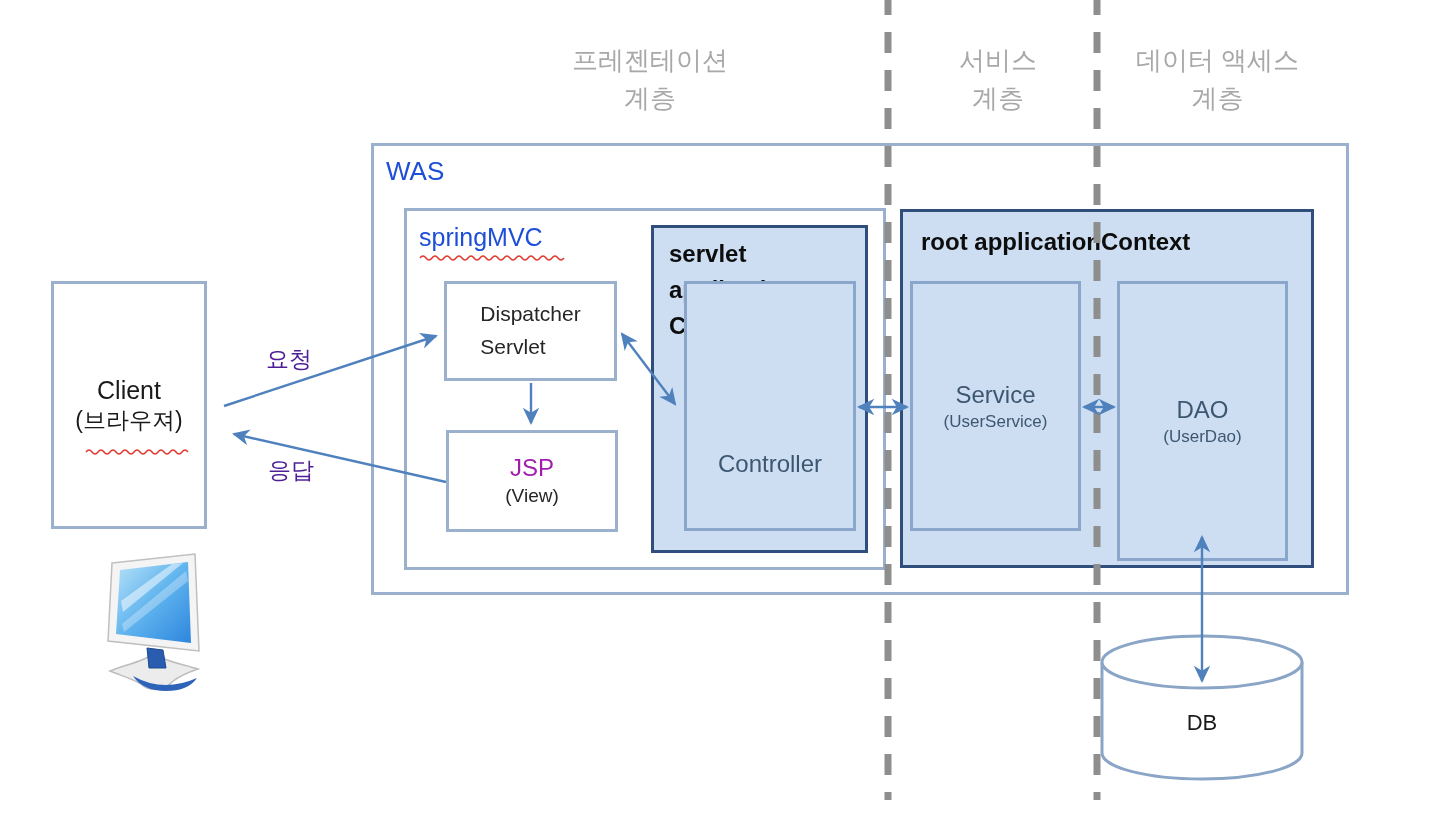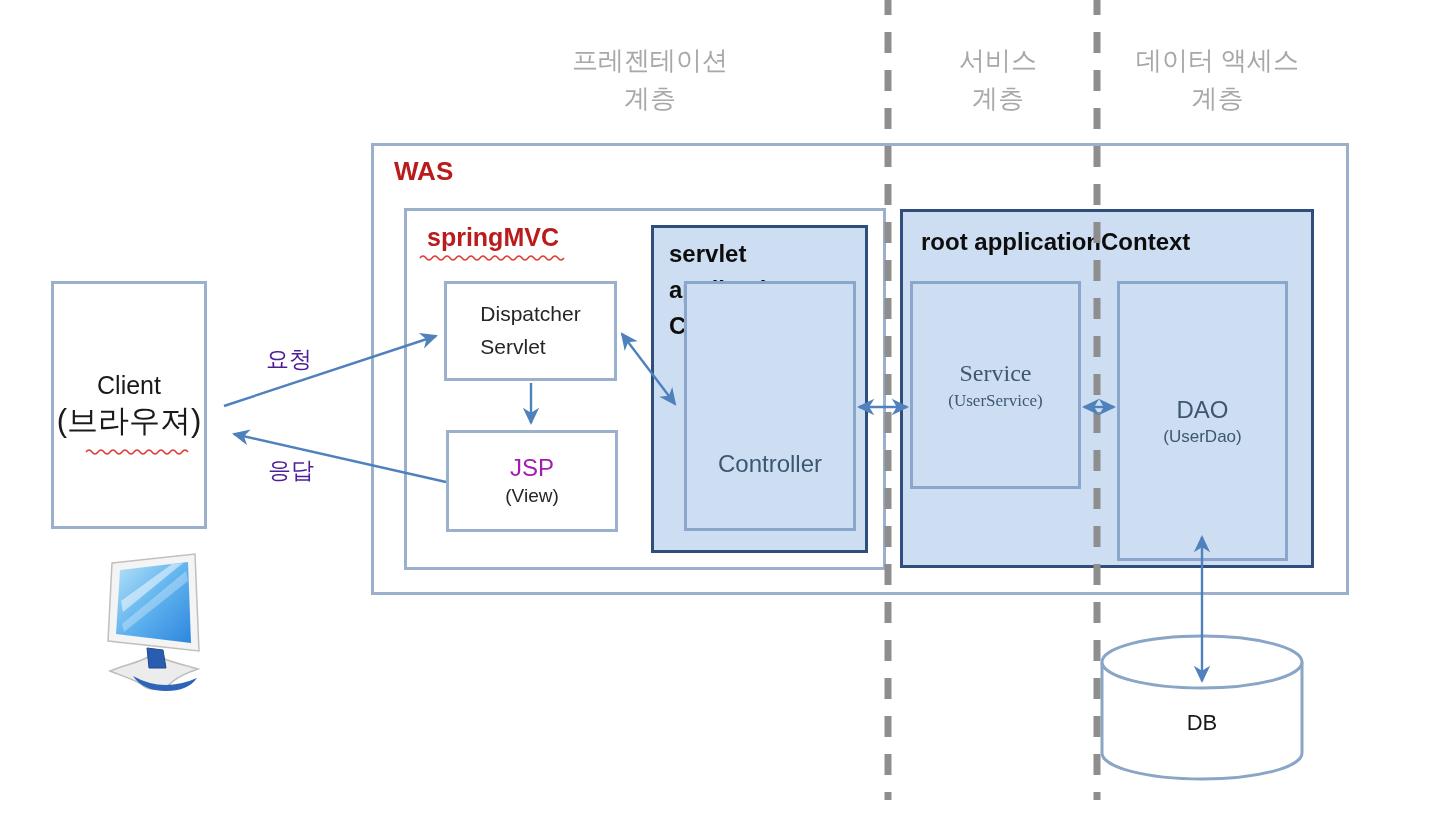"WAS" .corner-label { color: #b91c1c -> #1d4ed8; font-weight: bold -> none; left: 20px -> 12px }
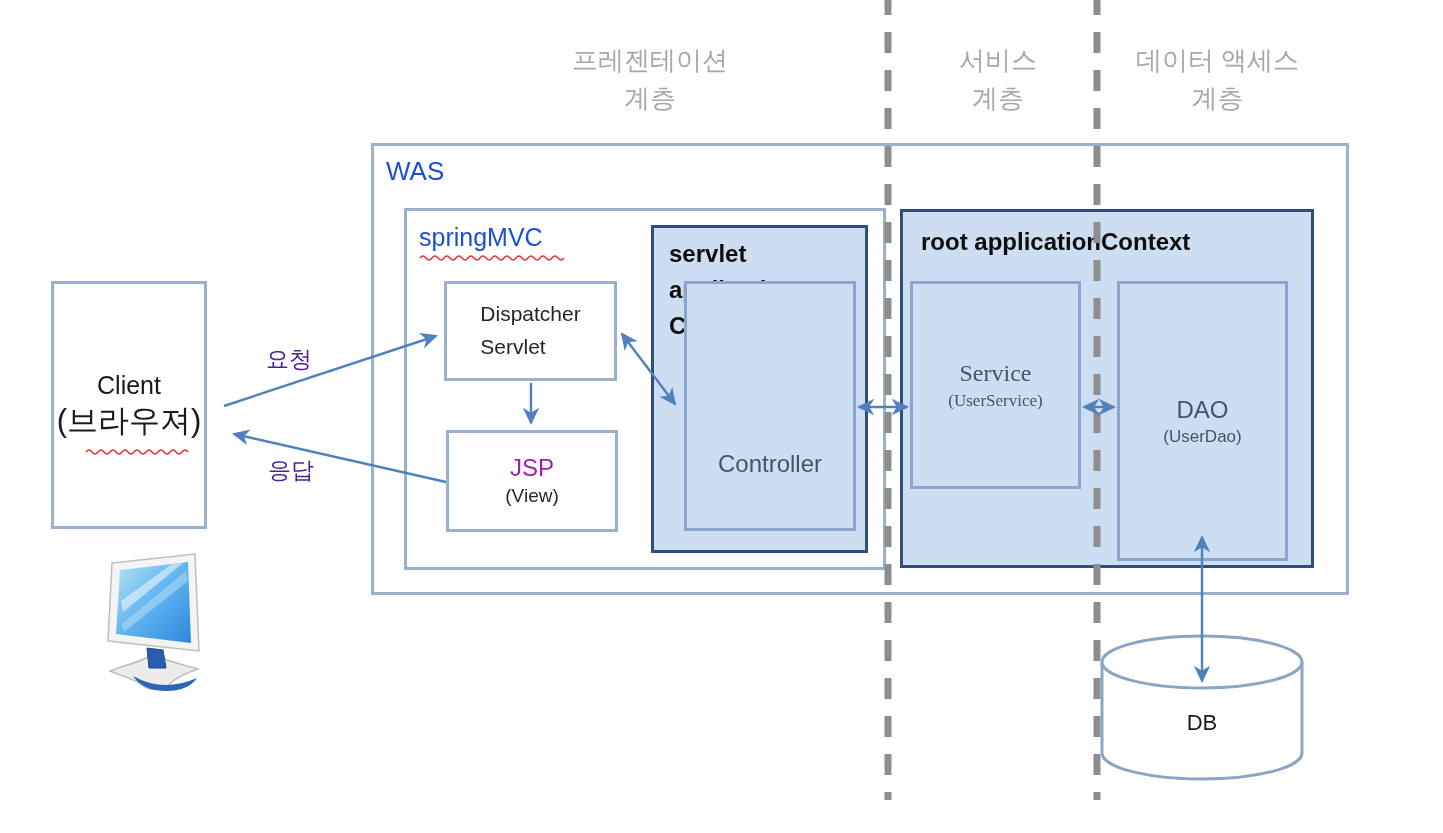"Service" div.box { font-family: Liberation Serif, serif -> none; height: 208px -> 250px }
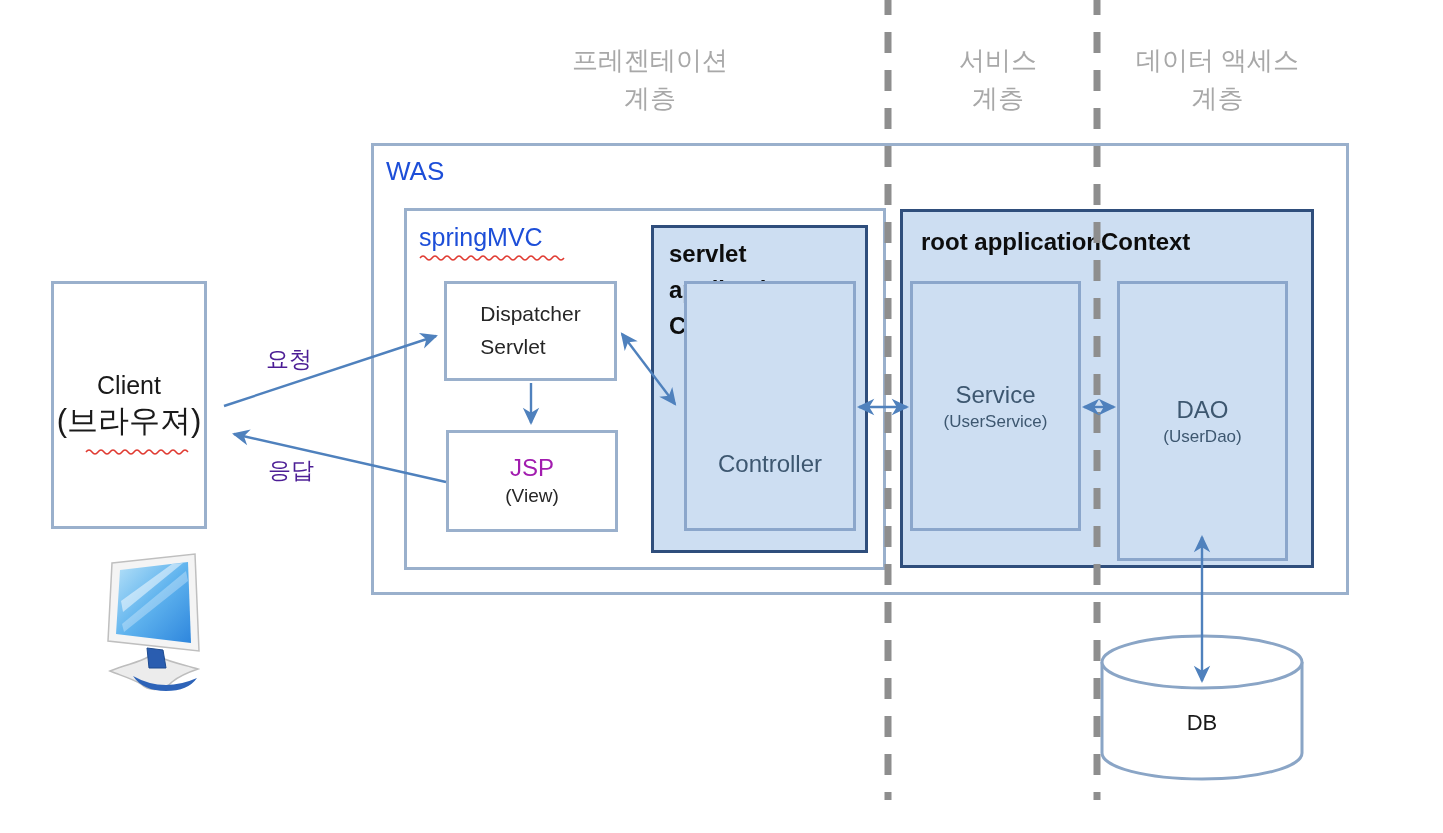"(브라우져)" div.t1 { font-size: 31px -> 23px }
